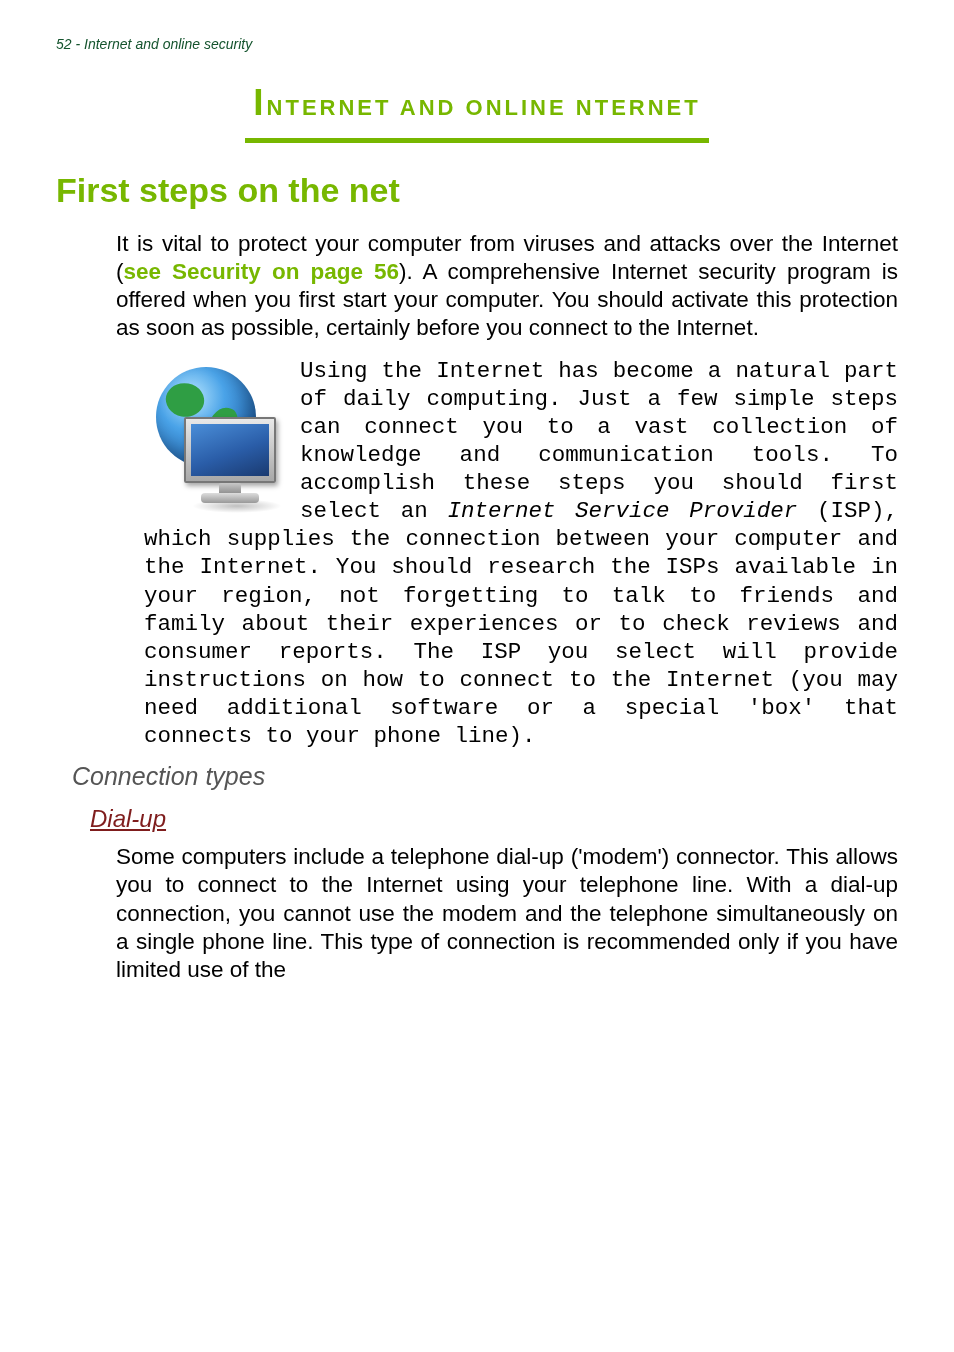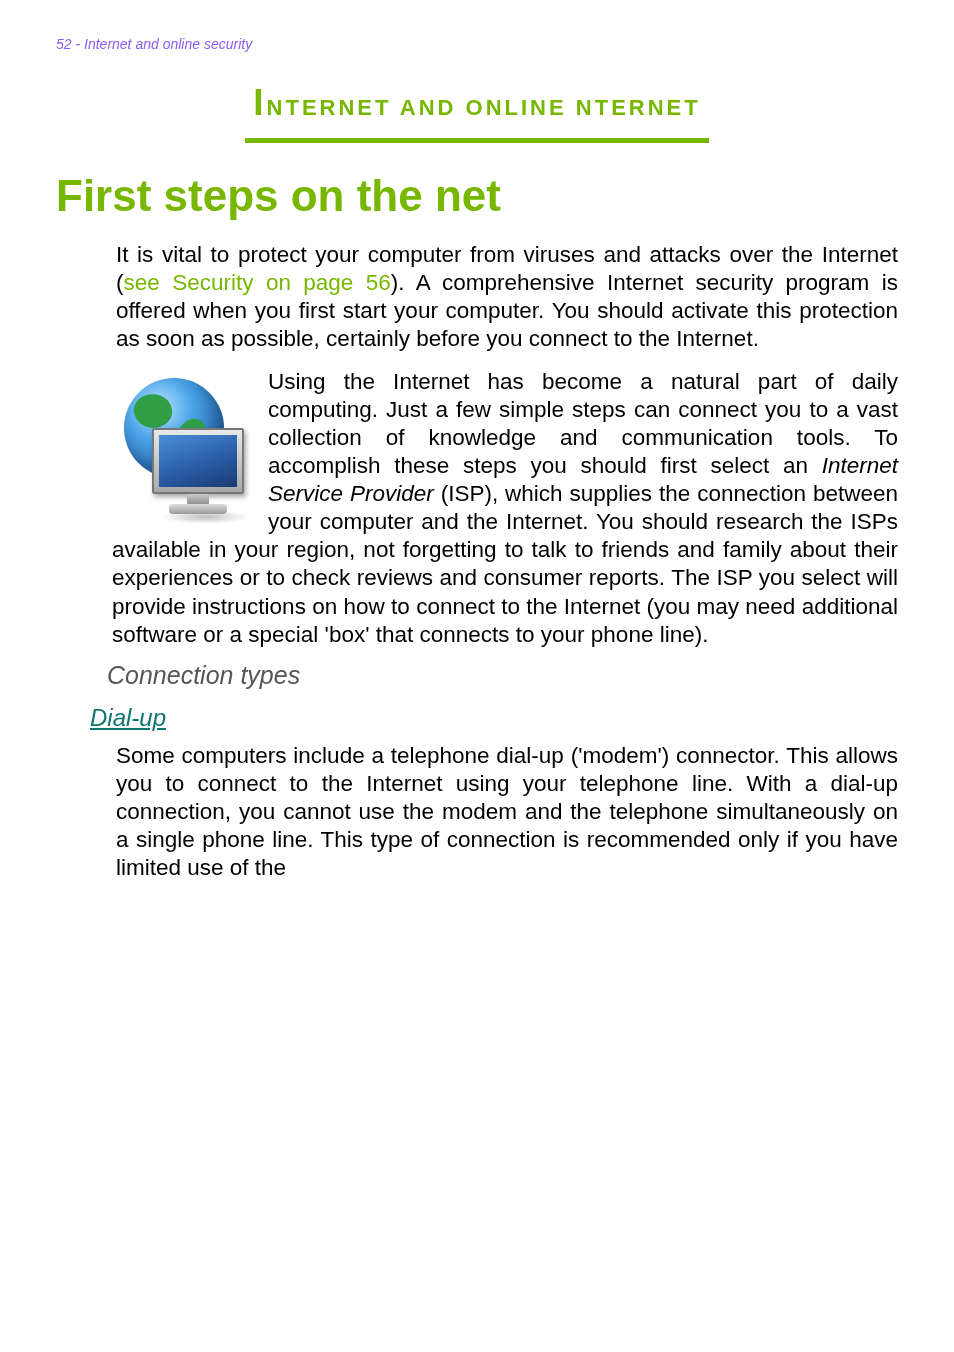"52 - Internet and online" .page-header { color: #8b5cf6 -> #14532d }
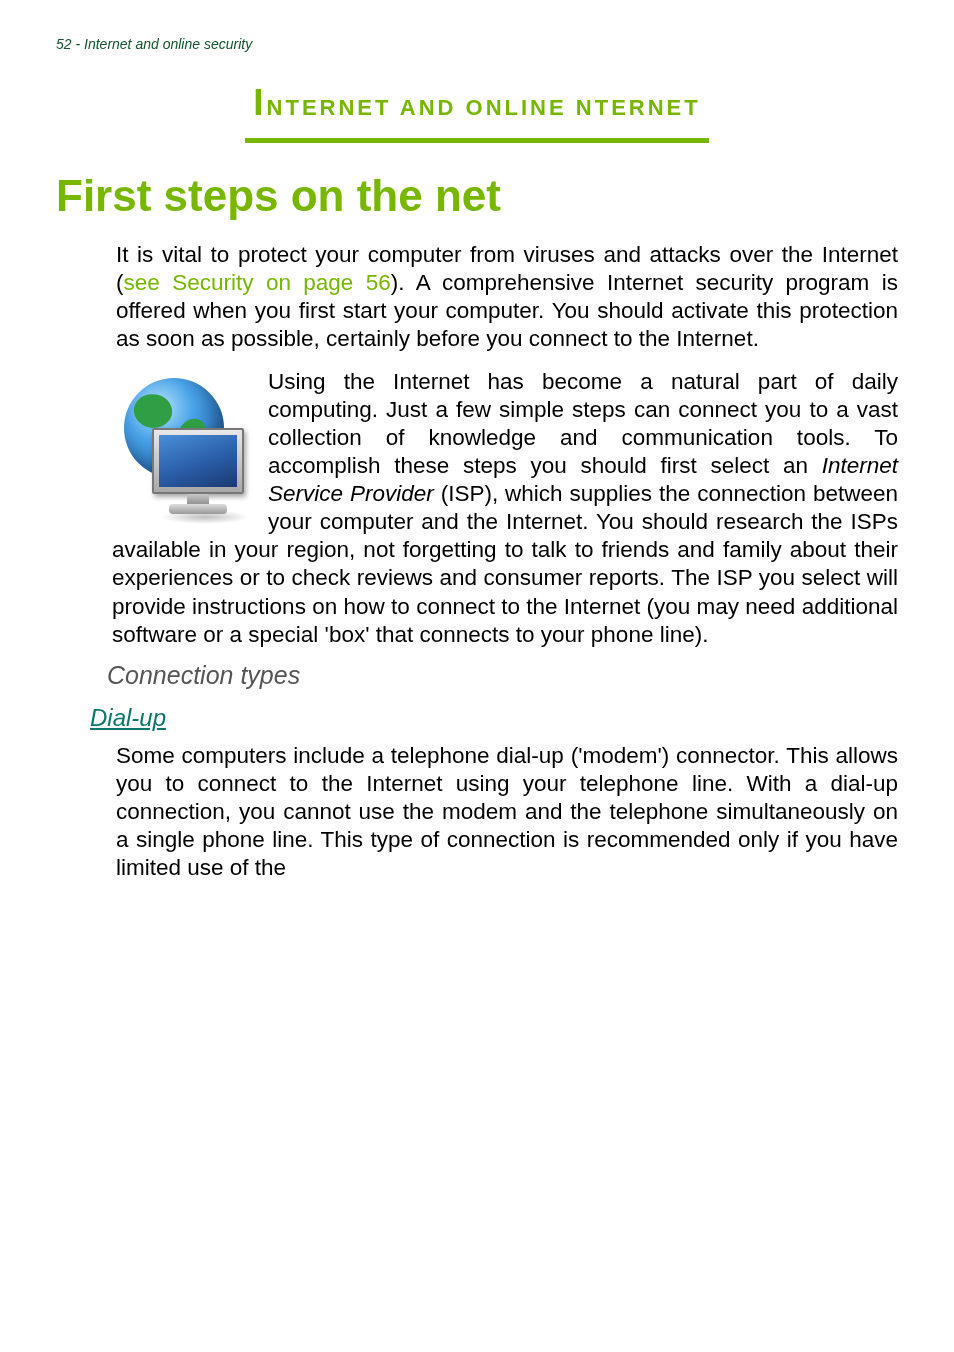"First steps on the net" .h1 { font-size: 44px -> 34px }
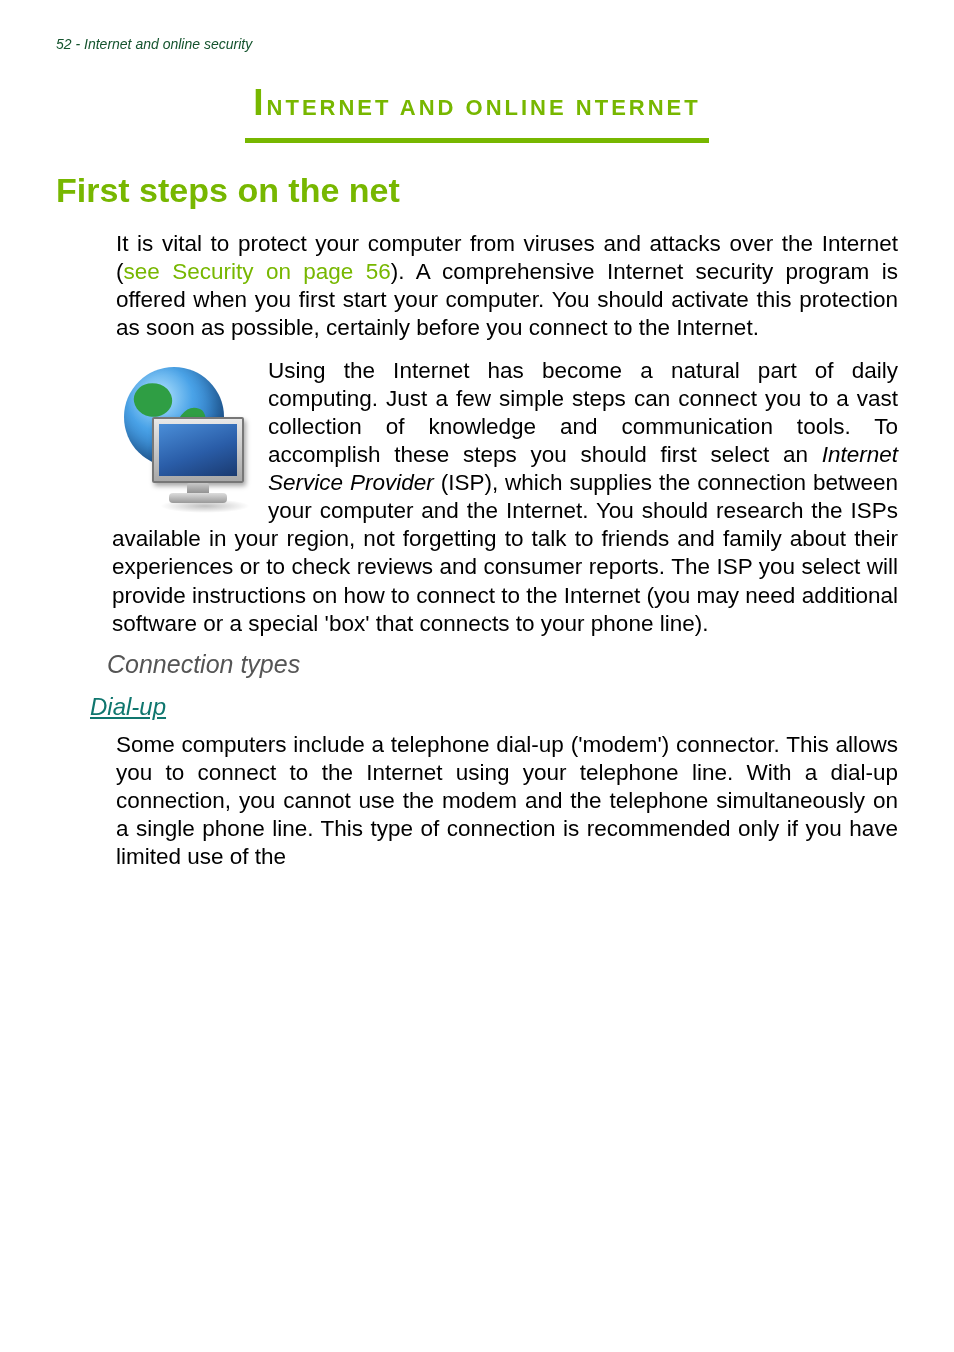"see Security on page 56" .link-text { font-weight: normal -> bold }
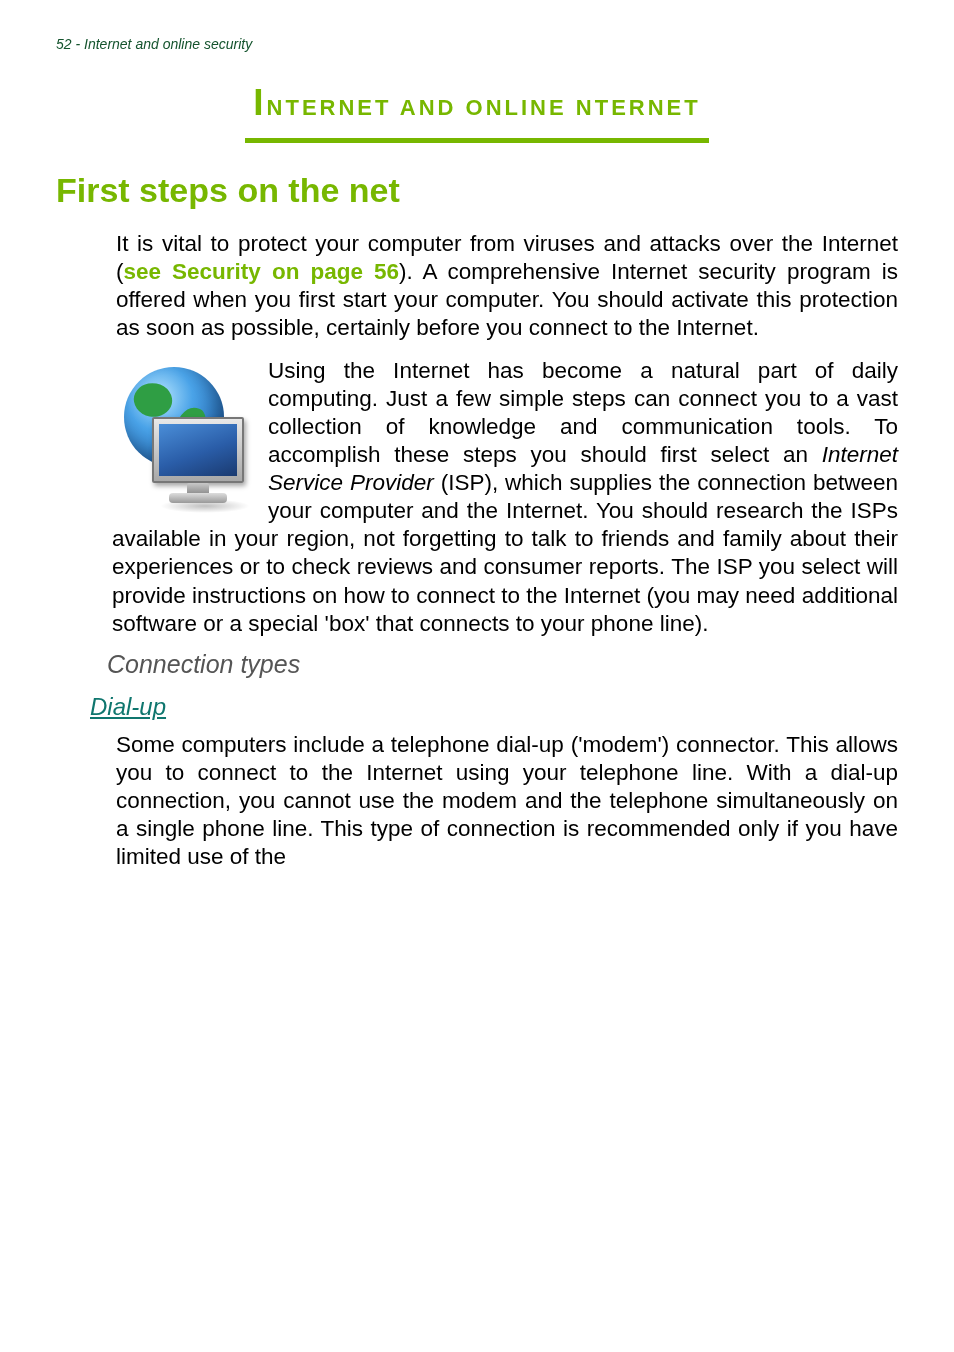"Using the Internet has become" .isp-container { font-family: none -> Liberation Mono, monospace; margin-left: 56px -> 88px }
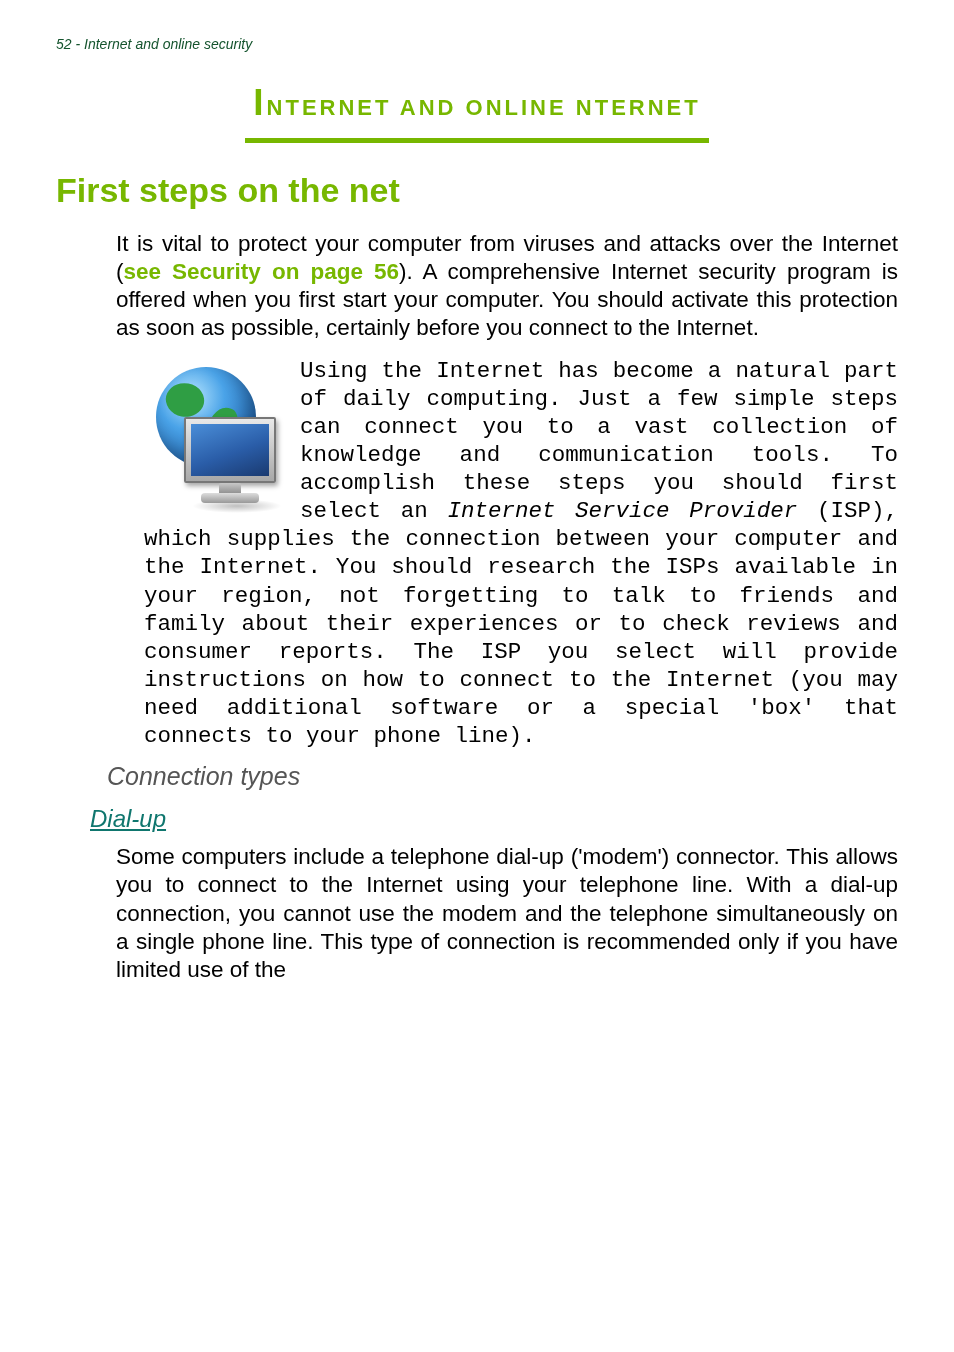"Connection types" .h3 { margin: 12px 0 8px 51px -> 12px 0 8px 16px }
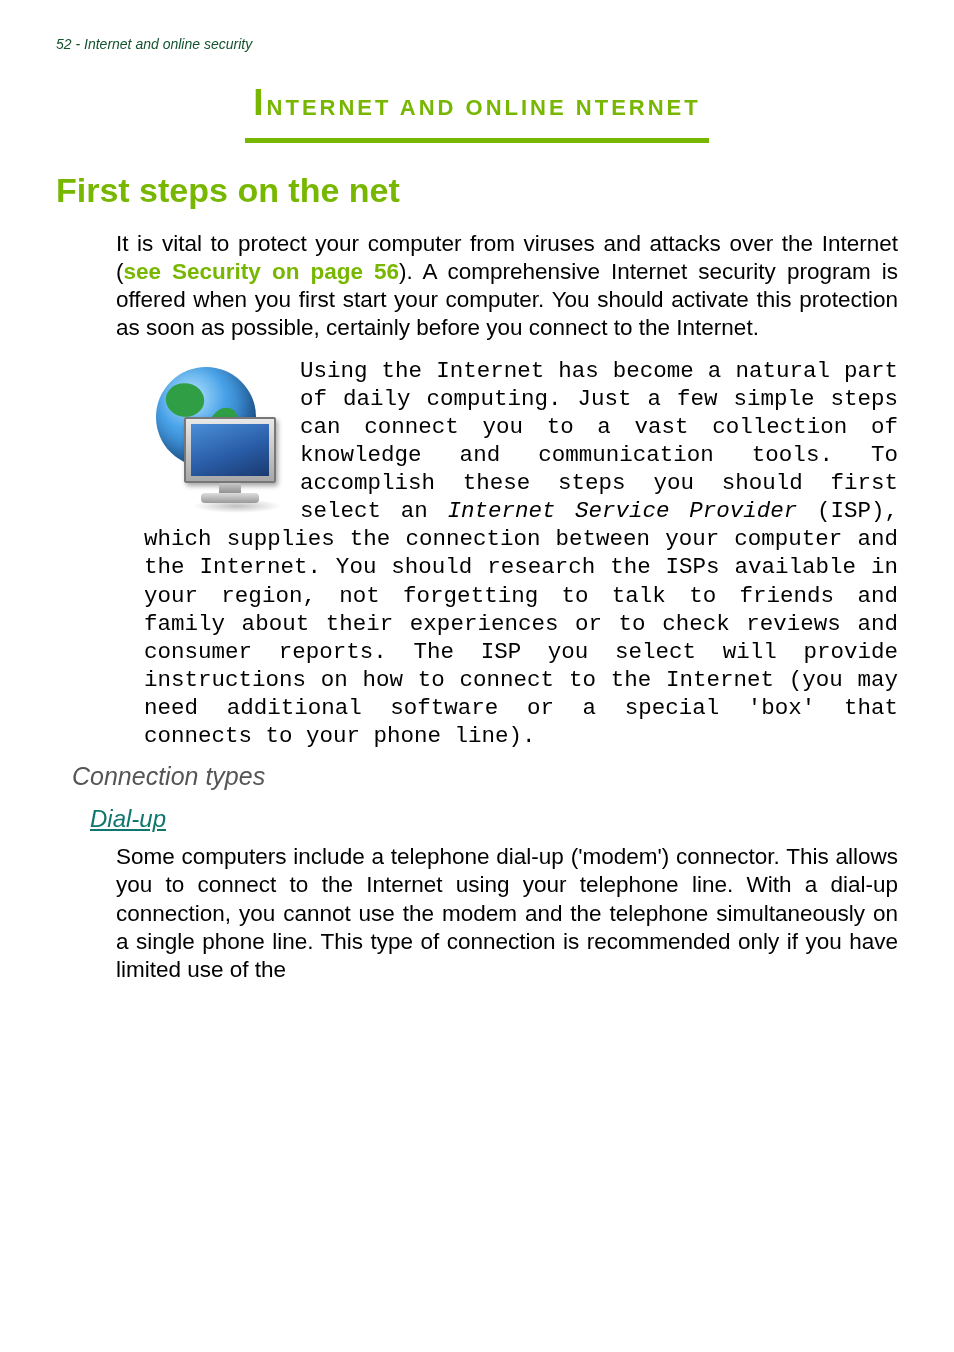"Dial-up" .h4 { color: #0f766e -> #7f1d1d }
